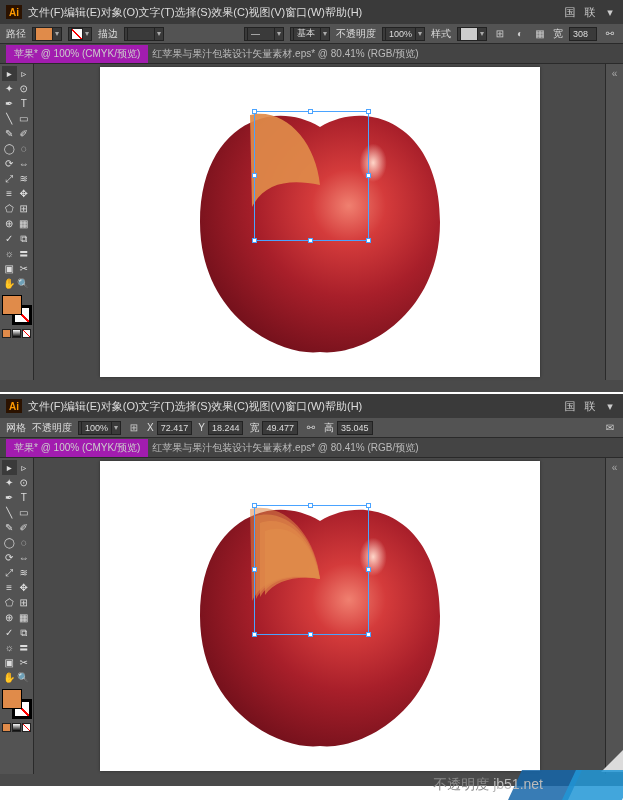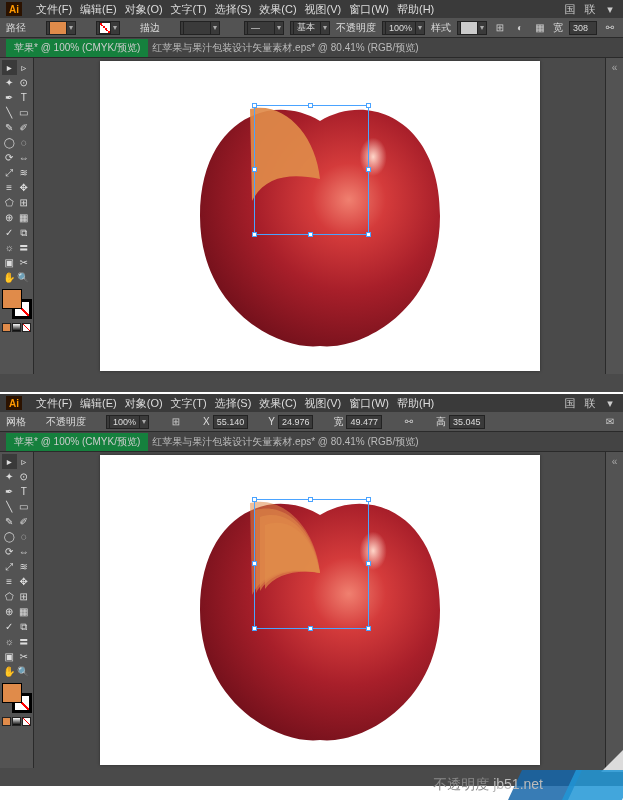"Ai" .menubar { gap: 8px -> 0; height: 18px -> 24px }
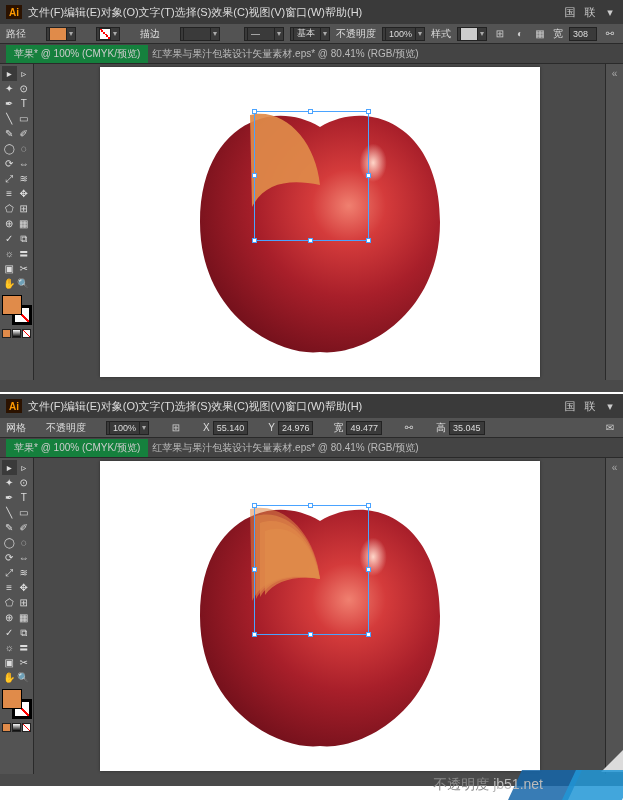"路径" .optbar { gap: 20px -> 6px }
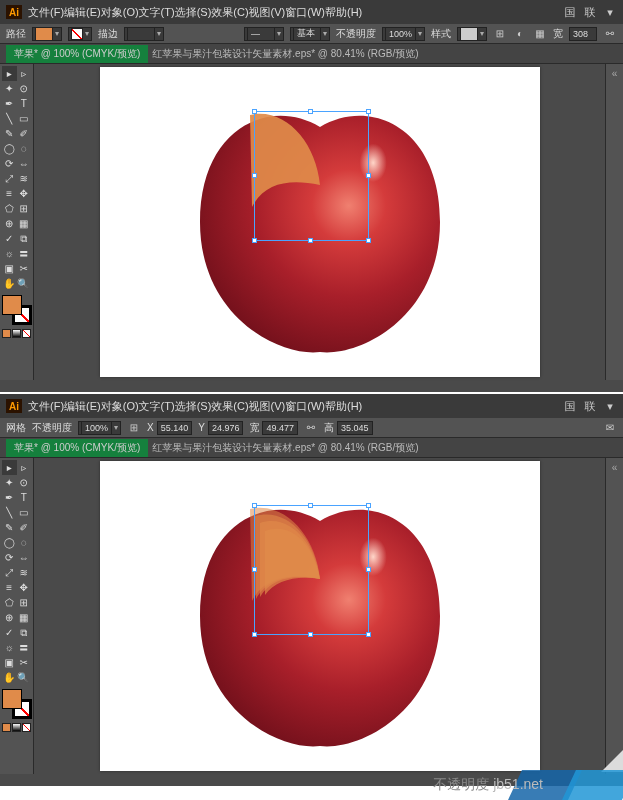"苹果* @ 100% (CMYK/预览)" .tab { background: #15803d -> #a21caf }
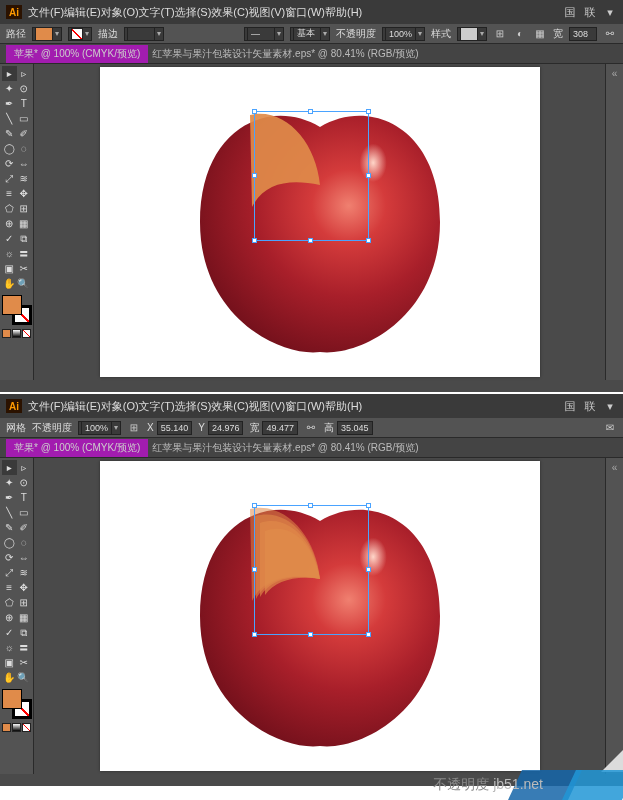"55.140" span.numbox { text: 55.140 -> 72.417 }
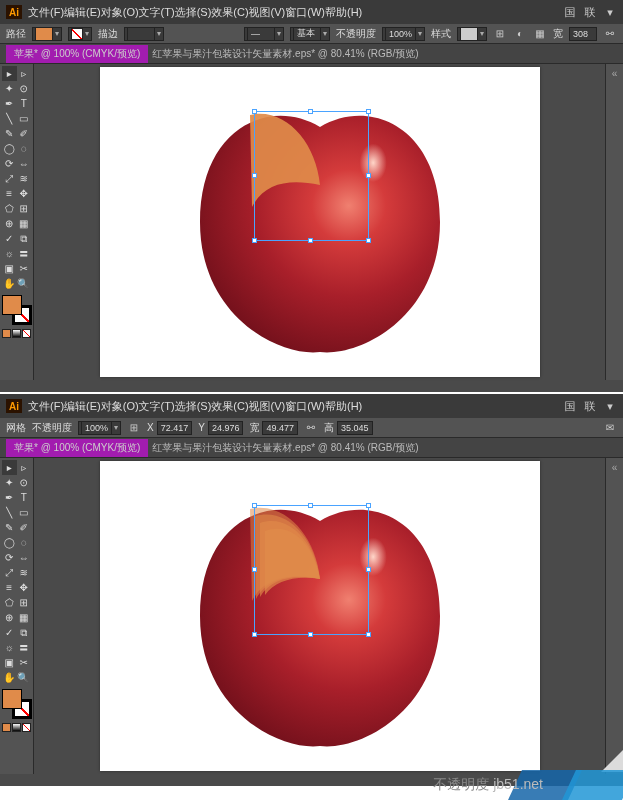"24.976" span.numbox { text: 24.976 -> 18.244 }
